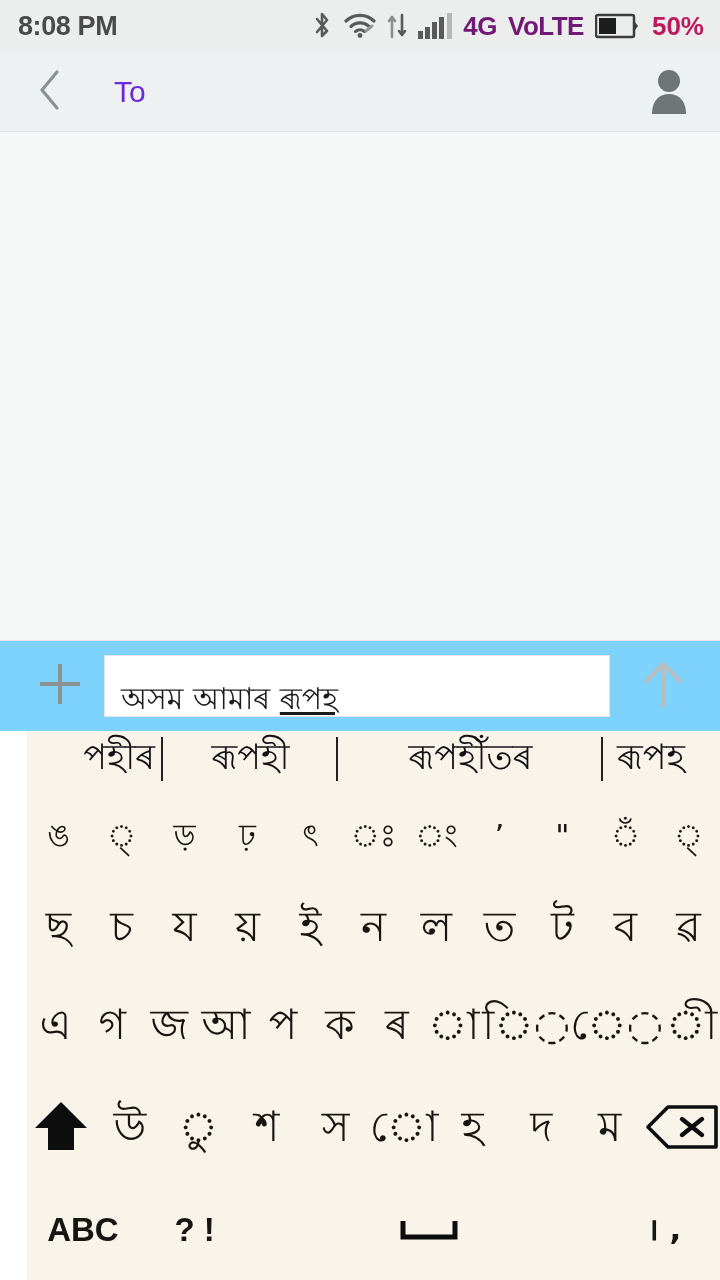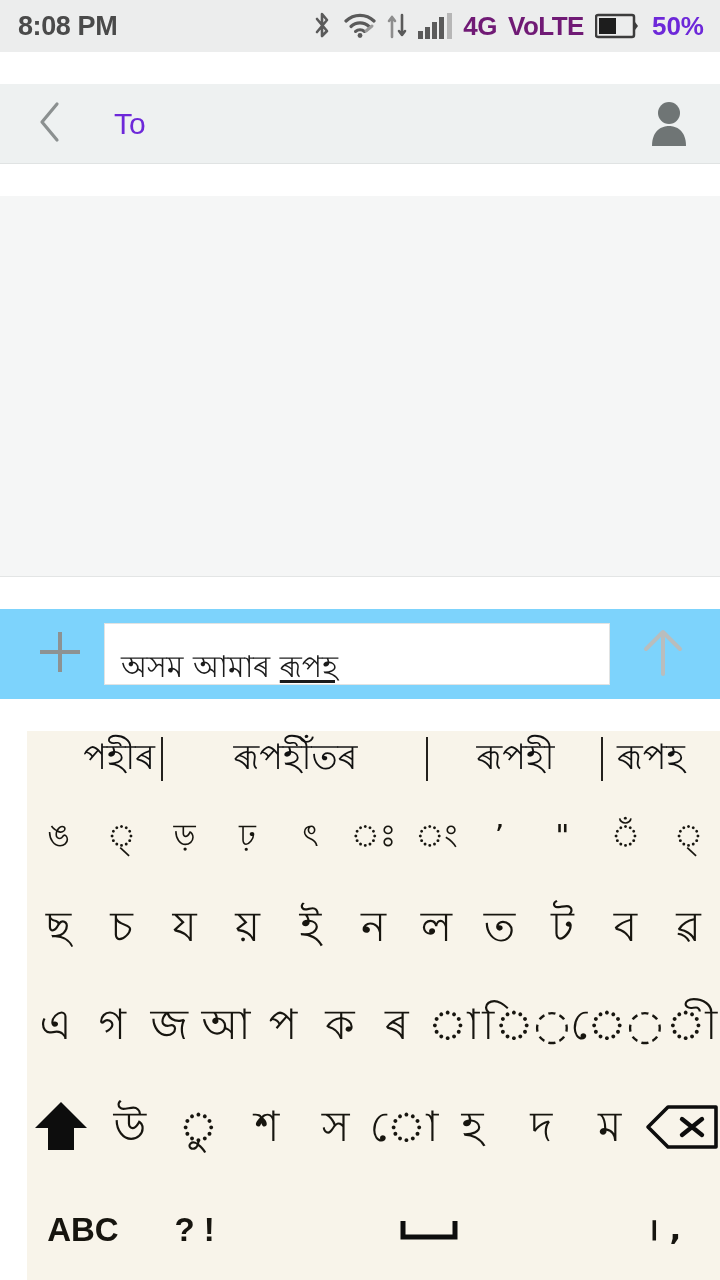"8:08 PM" #screen { gap: 32px -> none }
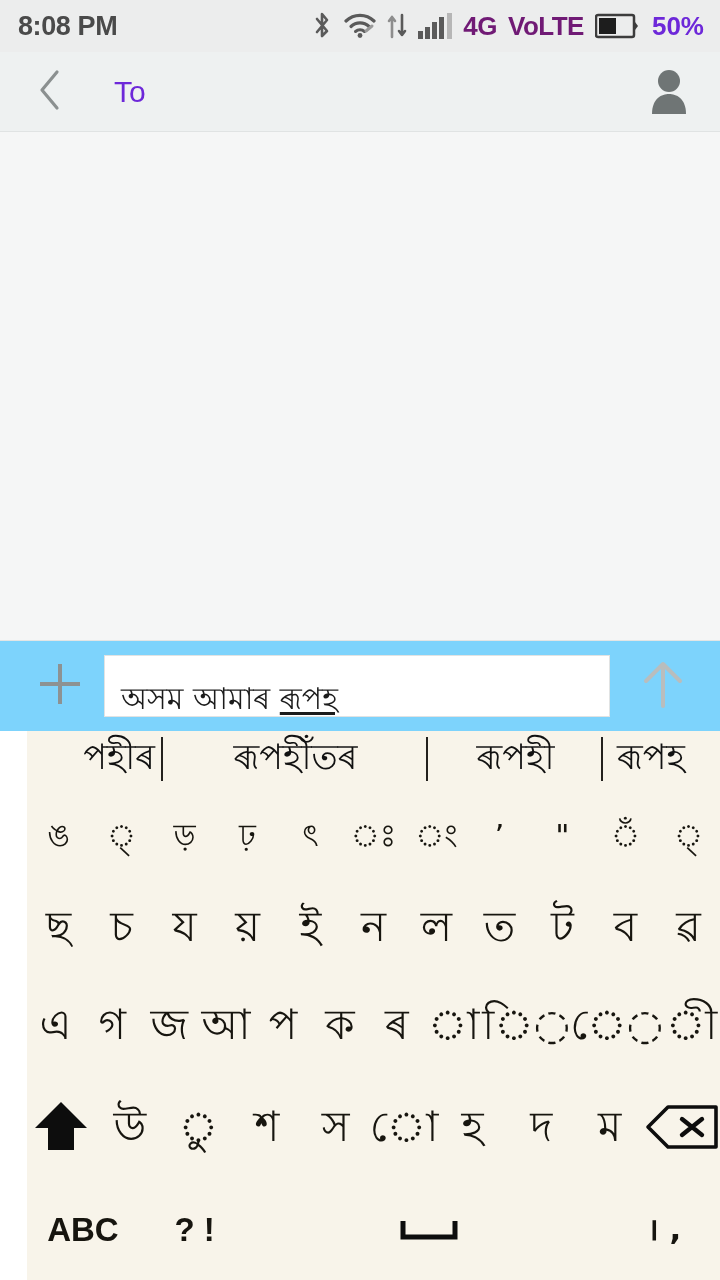"50%" .battery-pct { color: #6d28d9 -> #be185d }
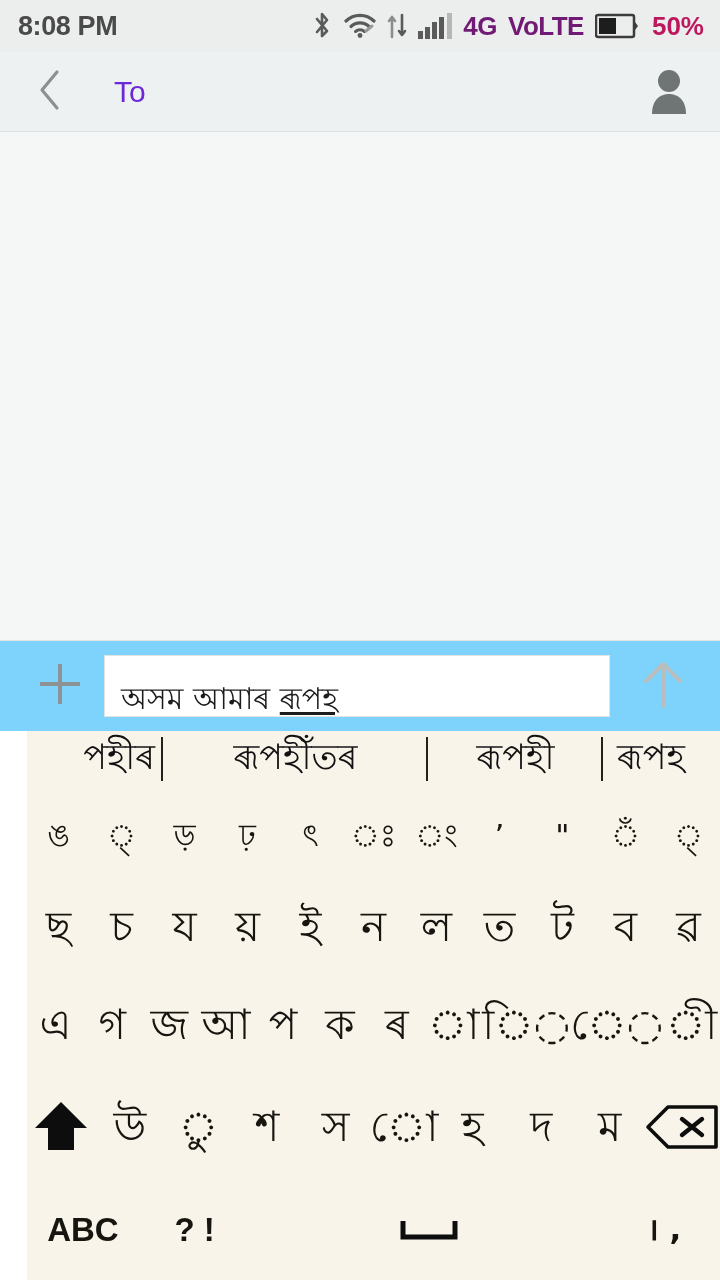"ৰূপহীঁতৰ" div.sug { order: before "ৰূপহী" -> after "ৰূপহী" }
